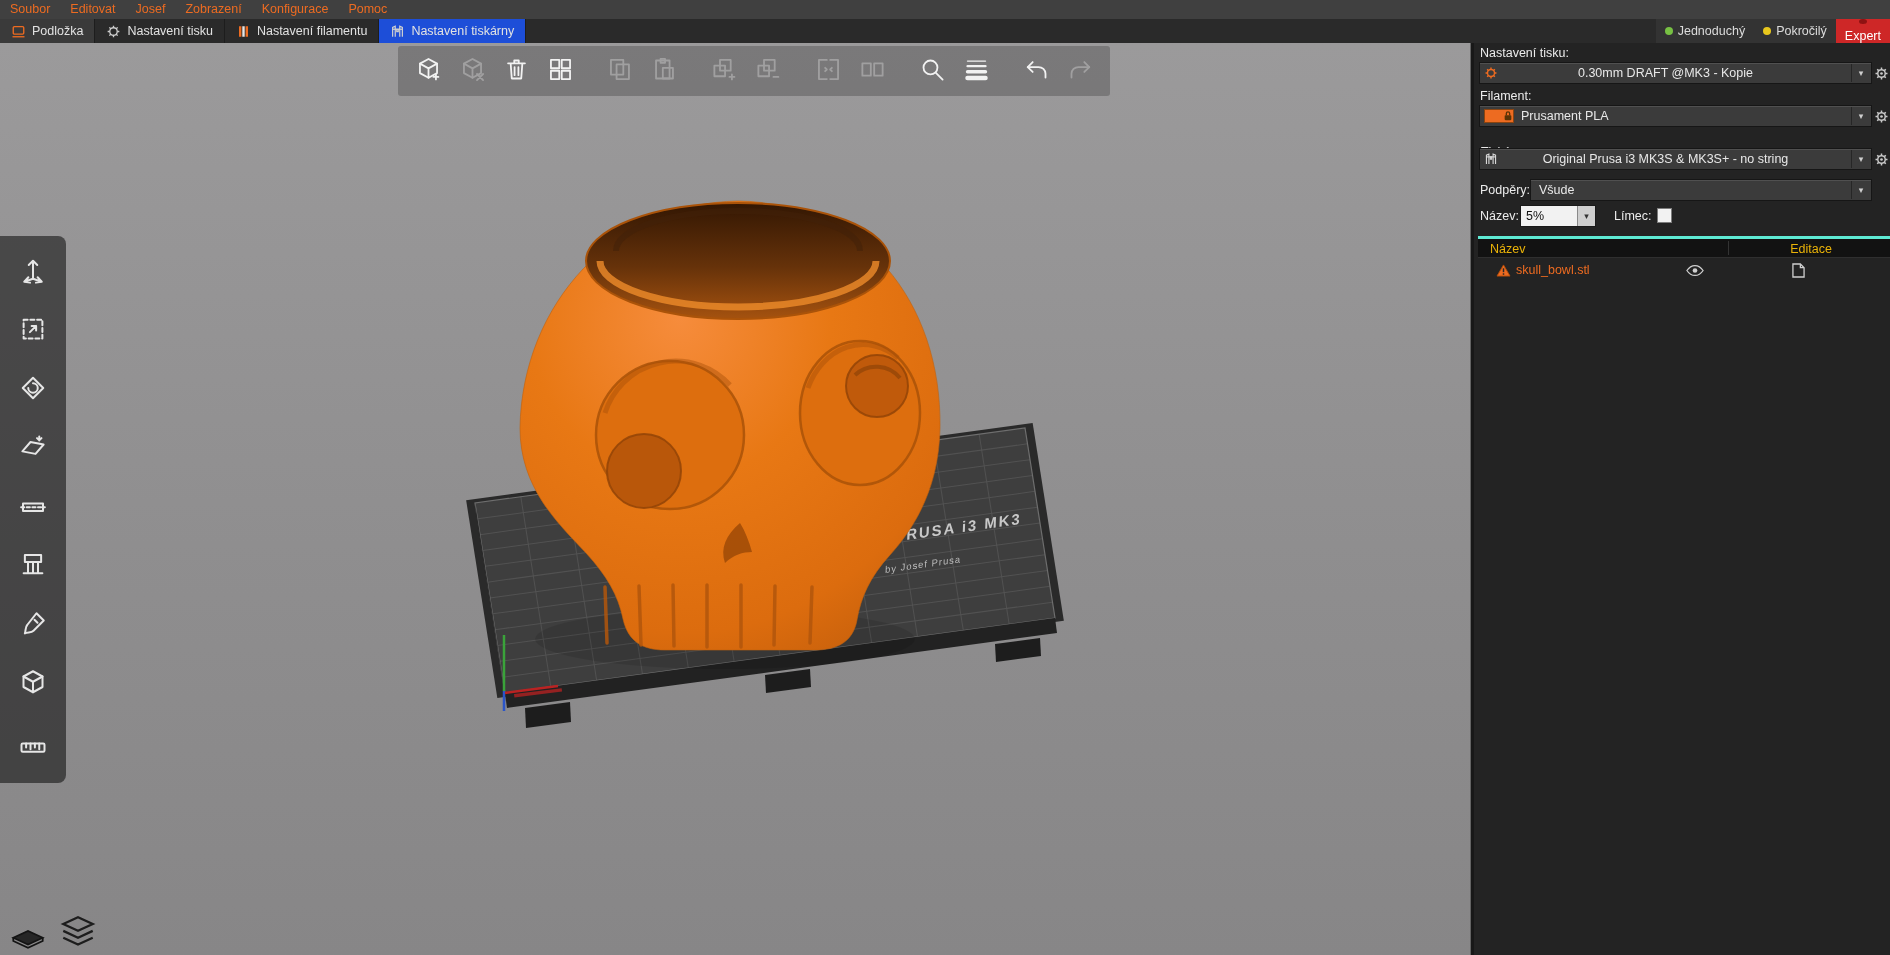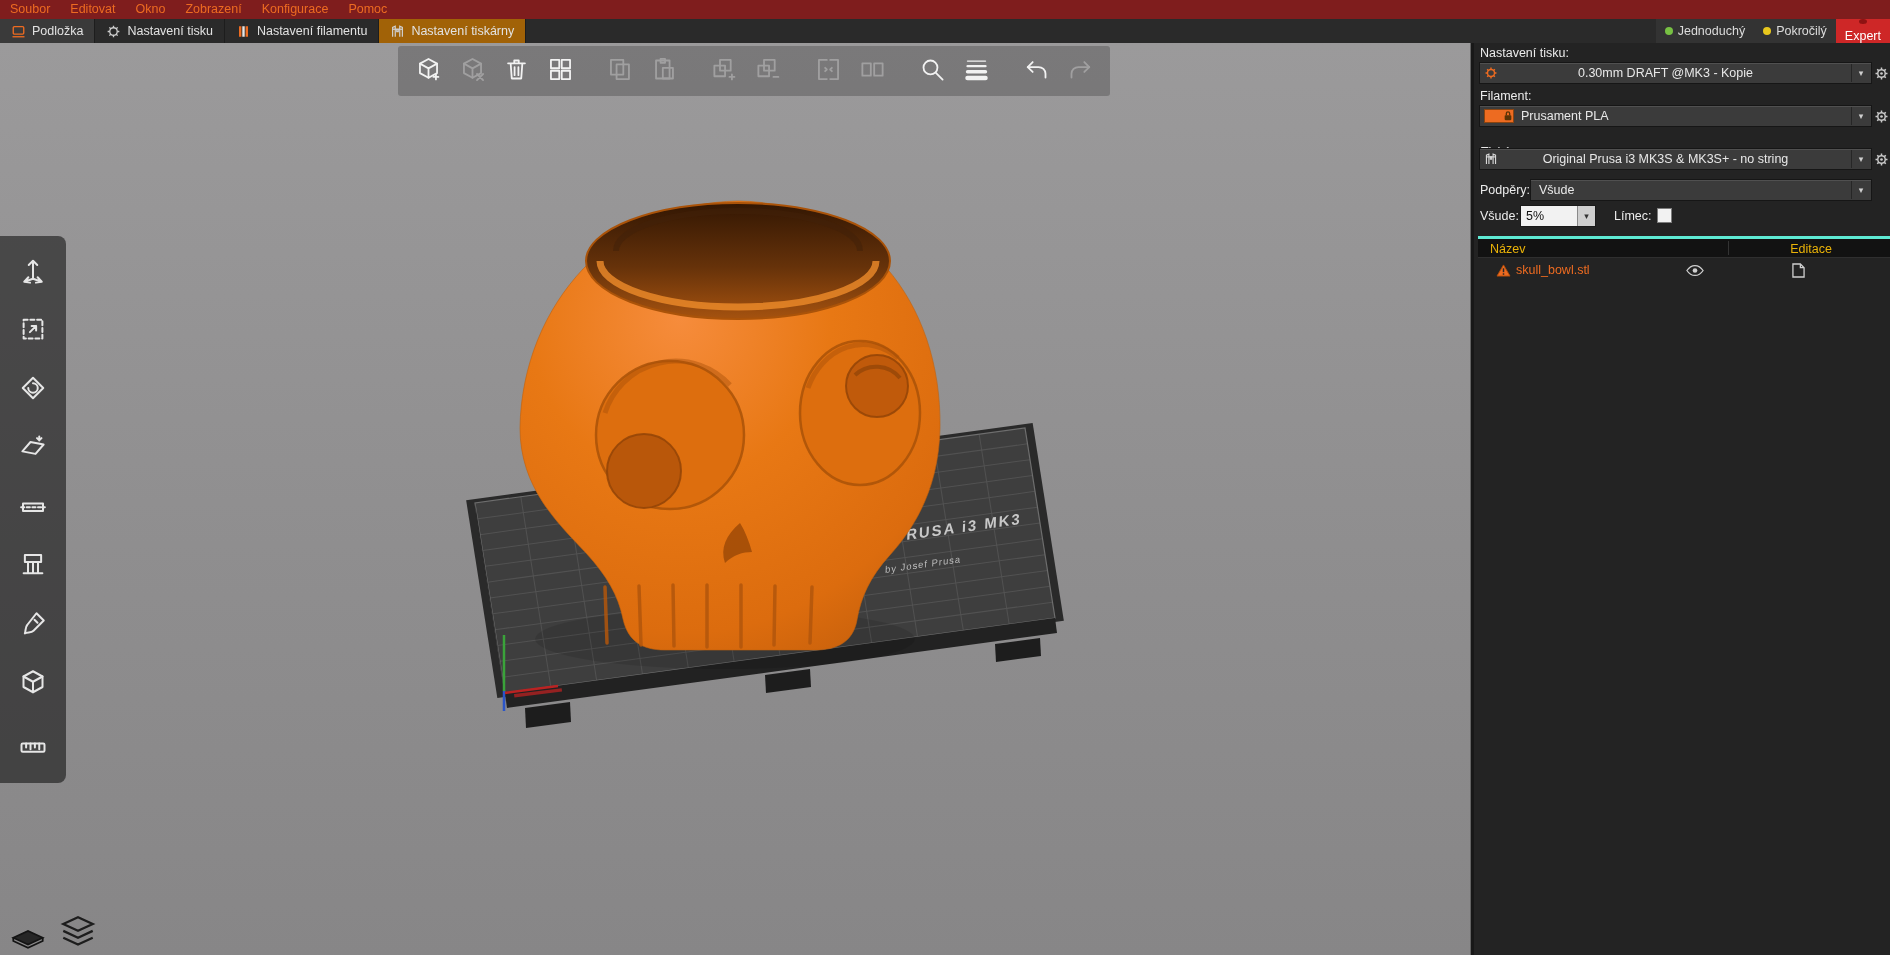"Soubor" .menu-bar { background: #7f1d1d -> #404040 }
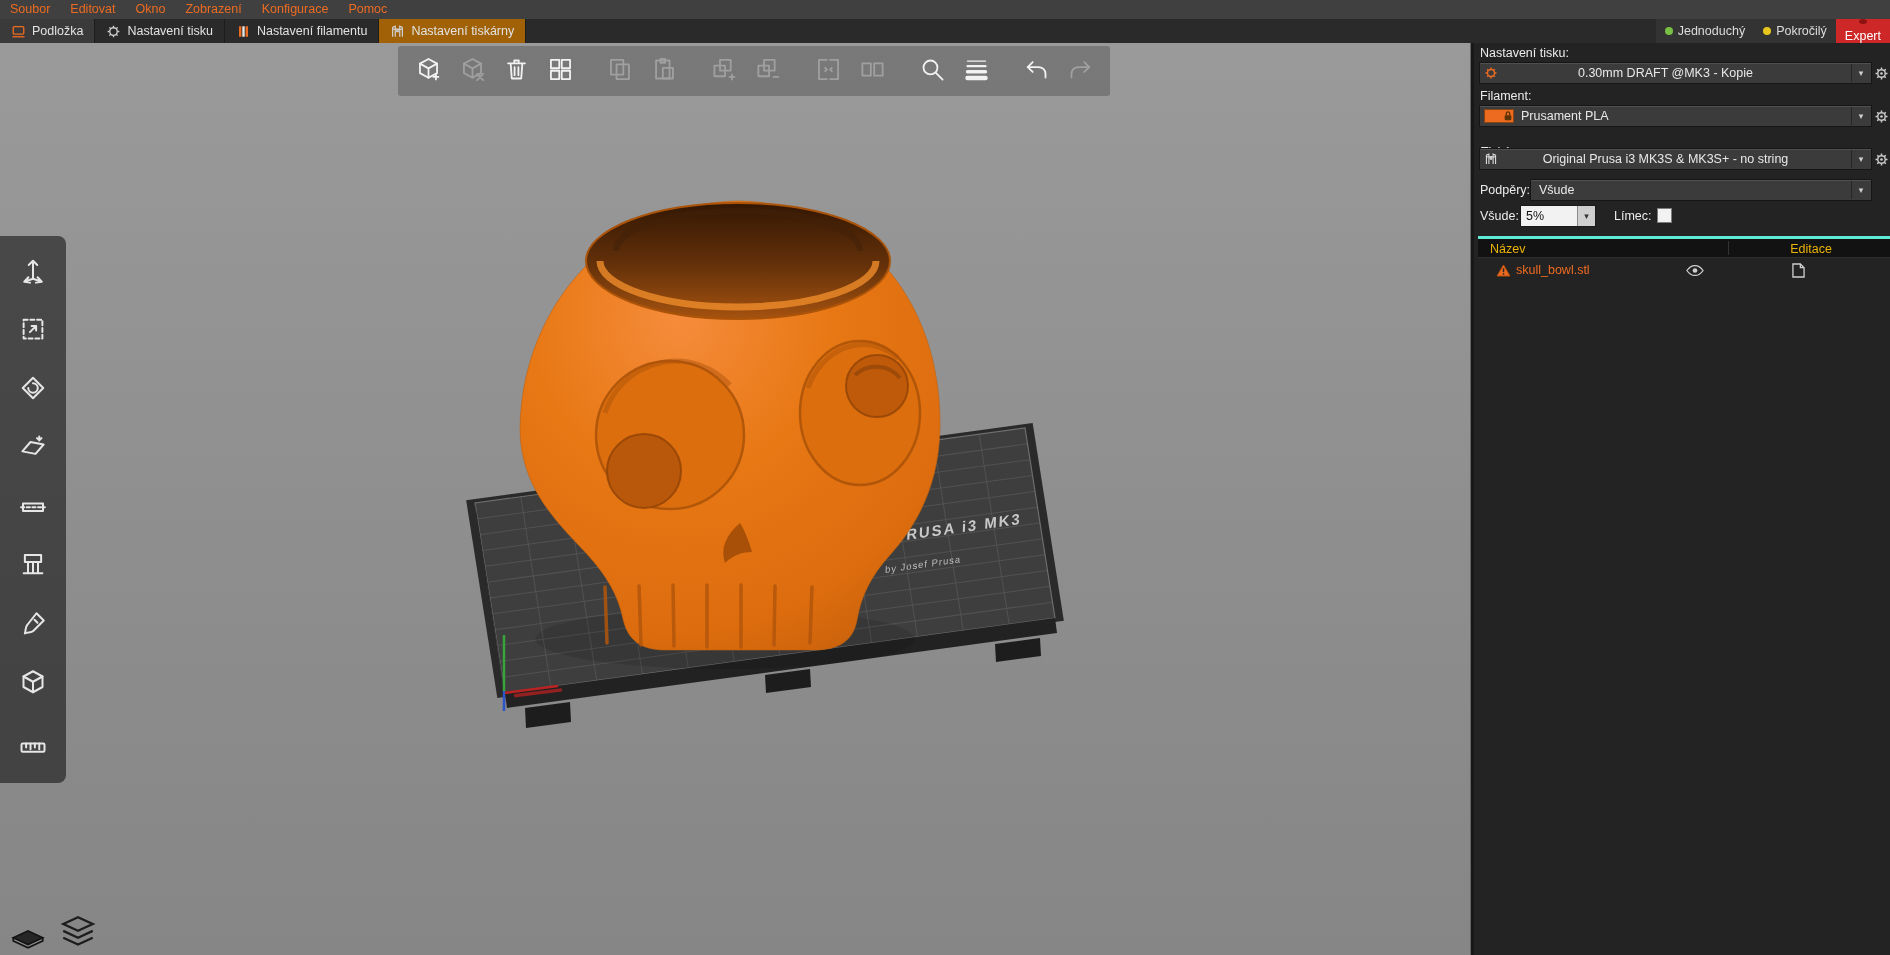"Okno" div.menu-item { text: Okno -> Josef }
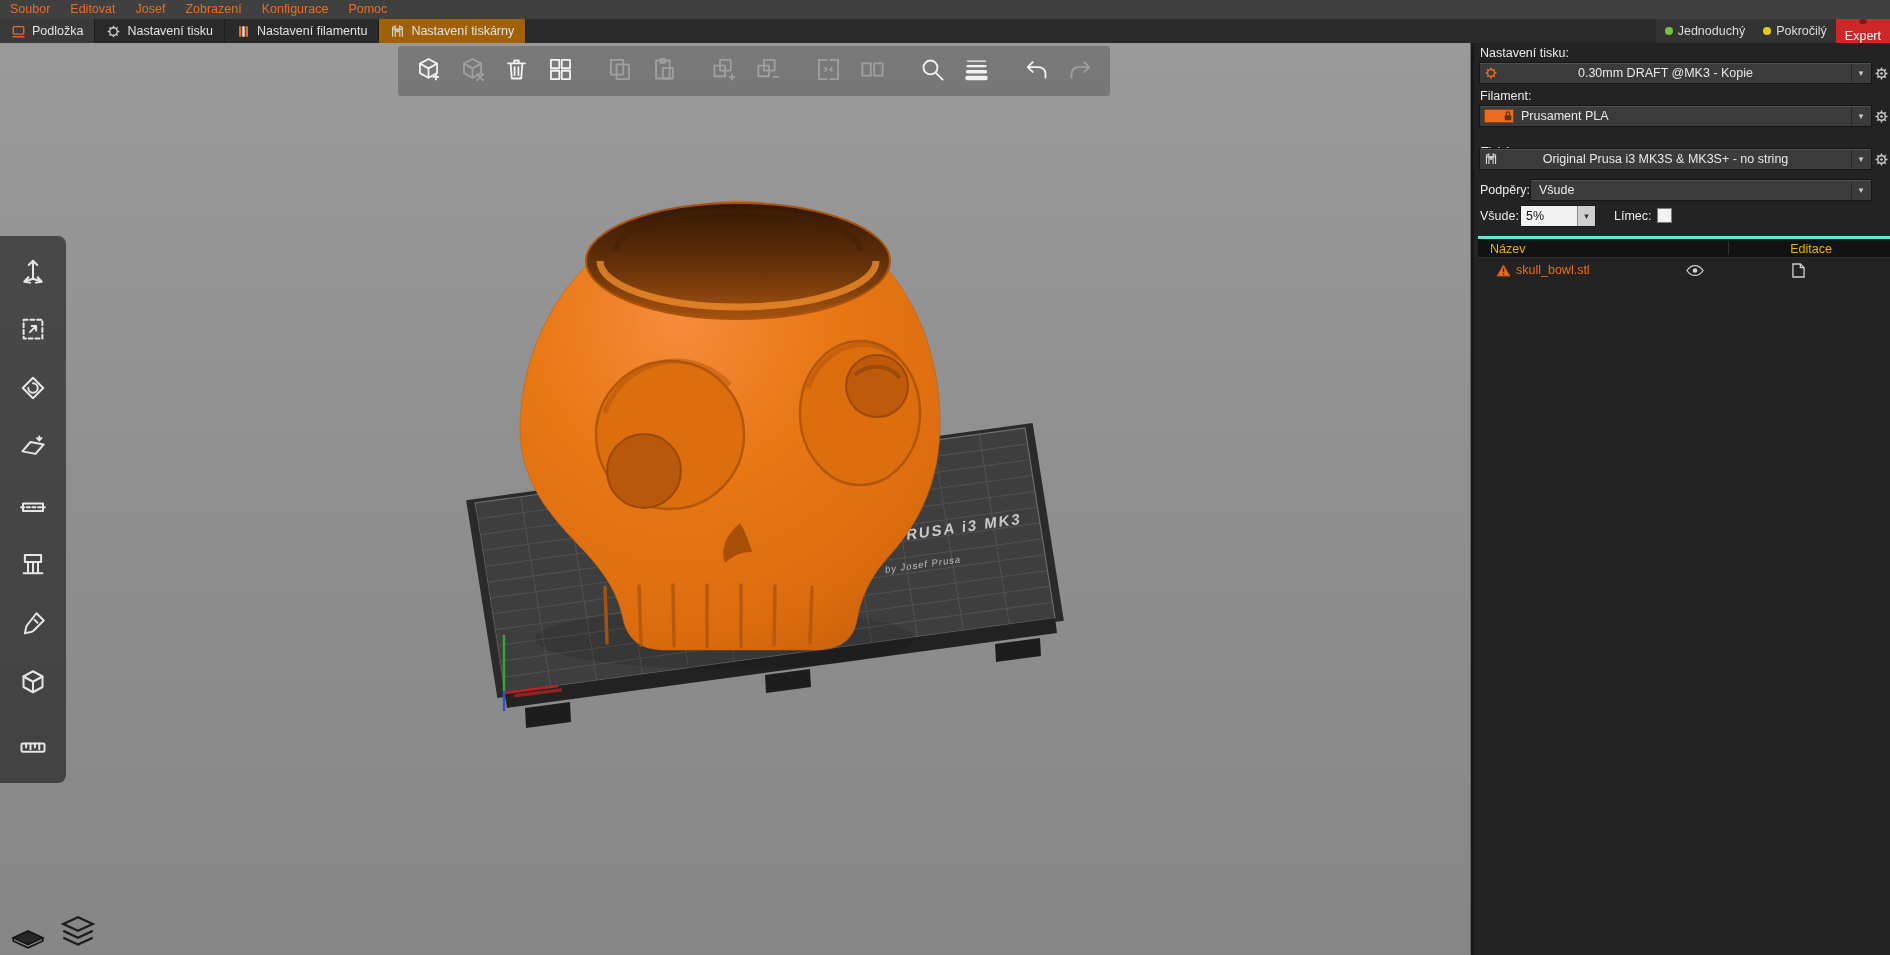"Nastavení tiskárny" .tab.highlight { background: #a16207 -> #1d4ed8 }
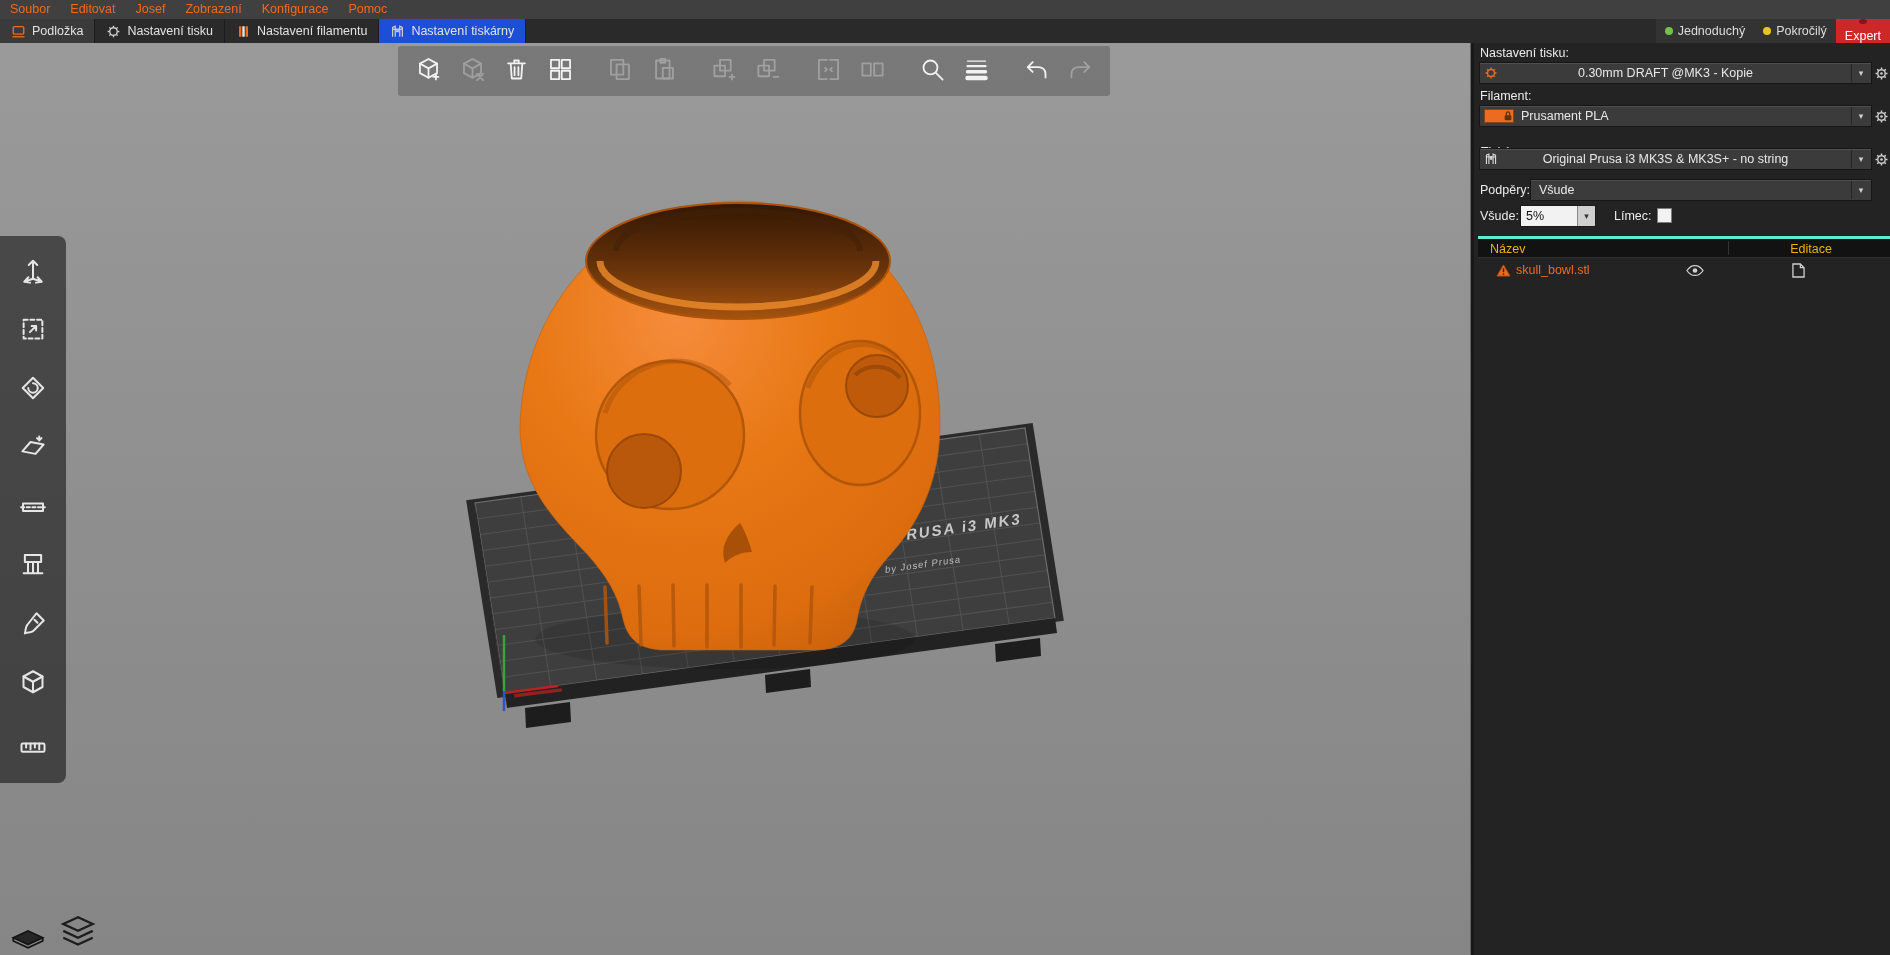"Všude:" div.slabel { text: Všude -> Název }
